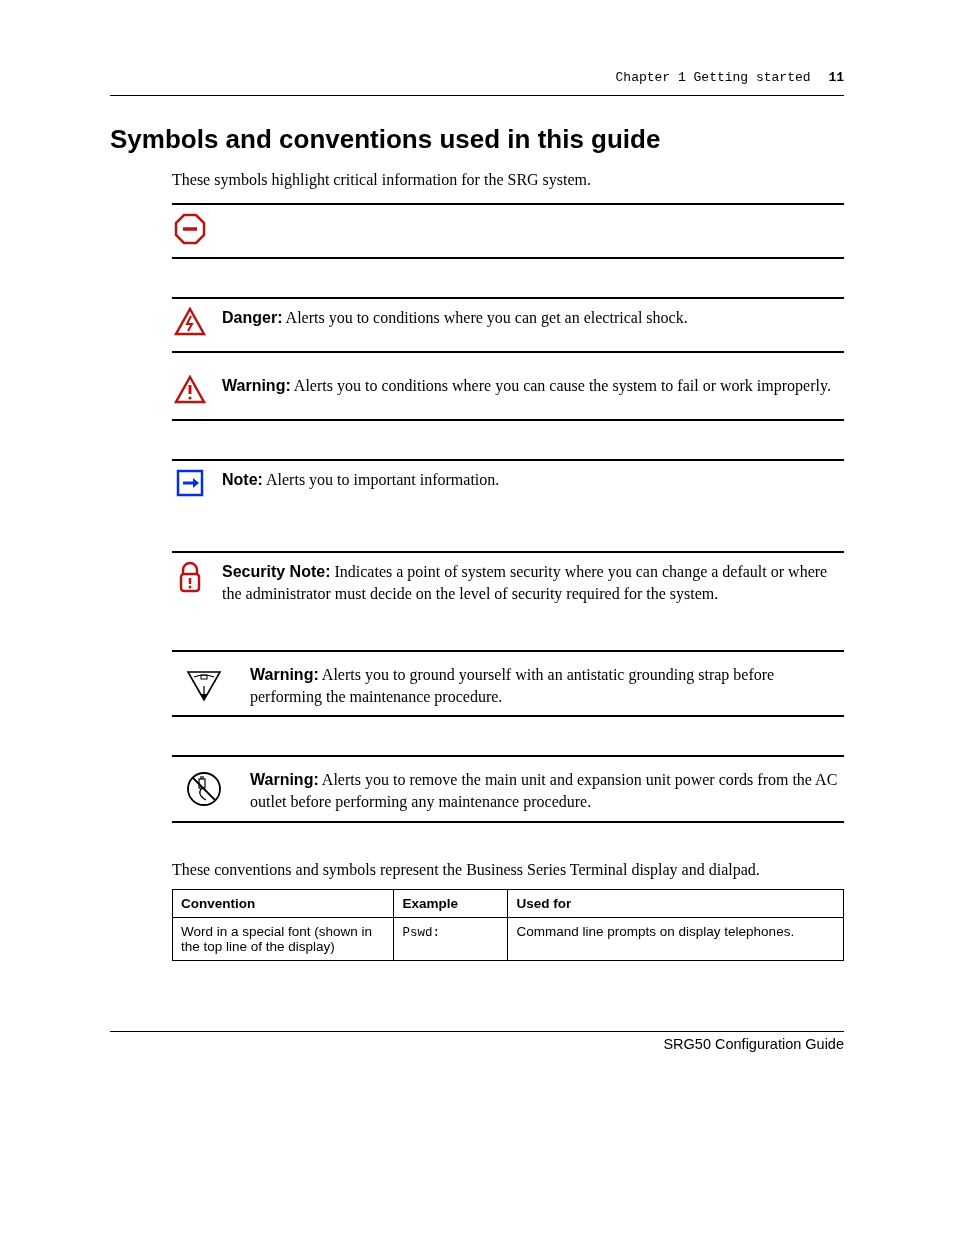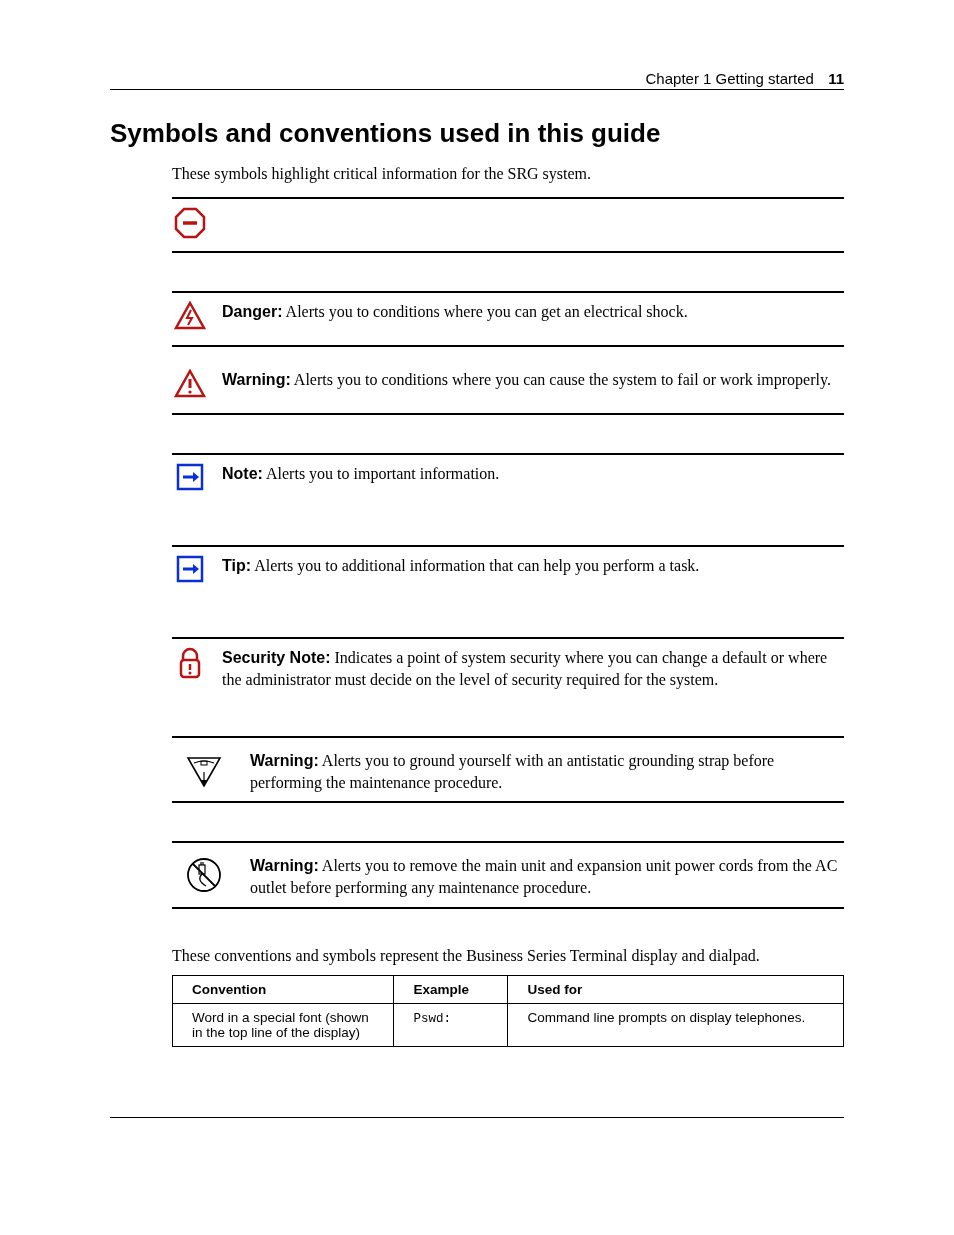"Chapter 1 Getting started 11" .header-line { font-family: Liberation Sans, sans-serif -> Liberation Mono, monospace; font-size: 15px -> 13px; margin-bottom: 2px -> 10px }
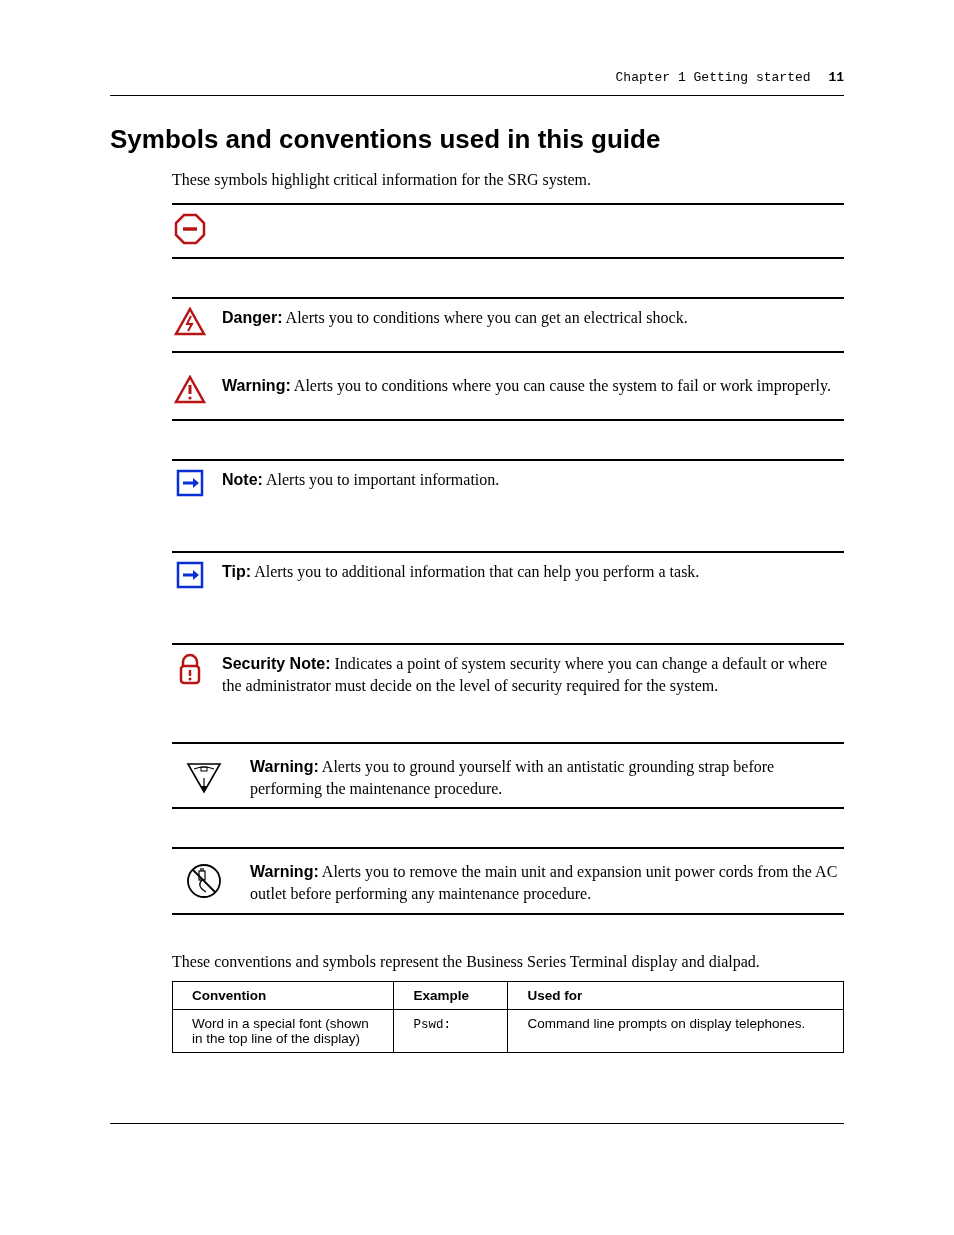"Tip: Alerts you to additional" div.symbol-block { html: <div> <hr> <div> <div> <svg> <rect></rect> <line></line> <polygon></polygon> </svg> </div> <div> <span>Tip:</span><span> Alerts you to additional information that can help you perform a task.</span> </div> </div> </div> -> none }
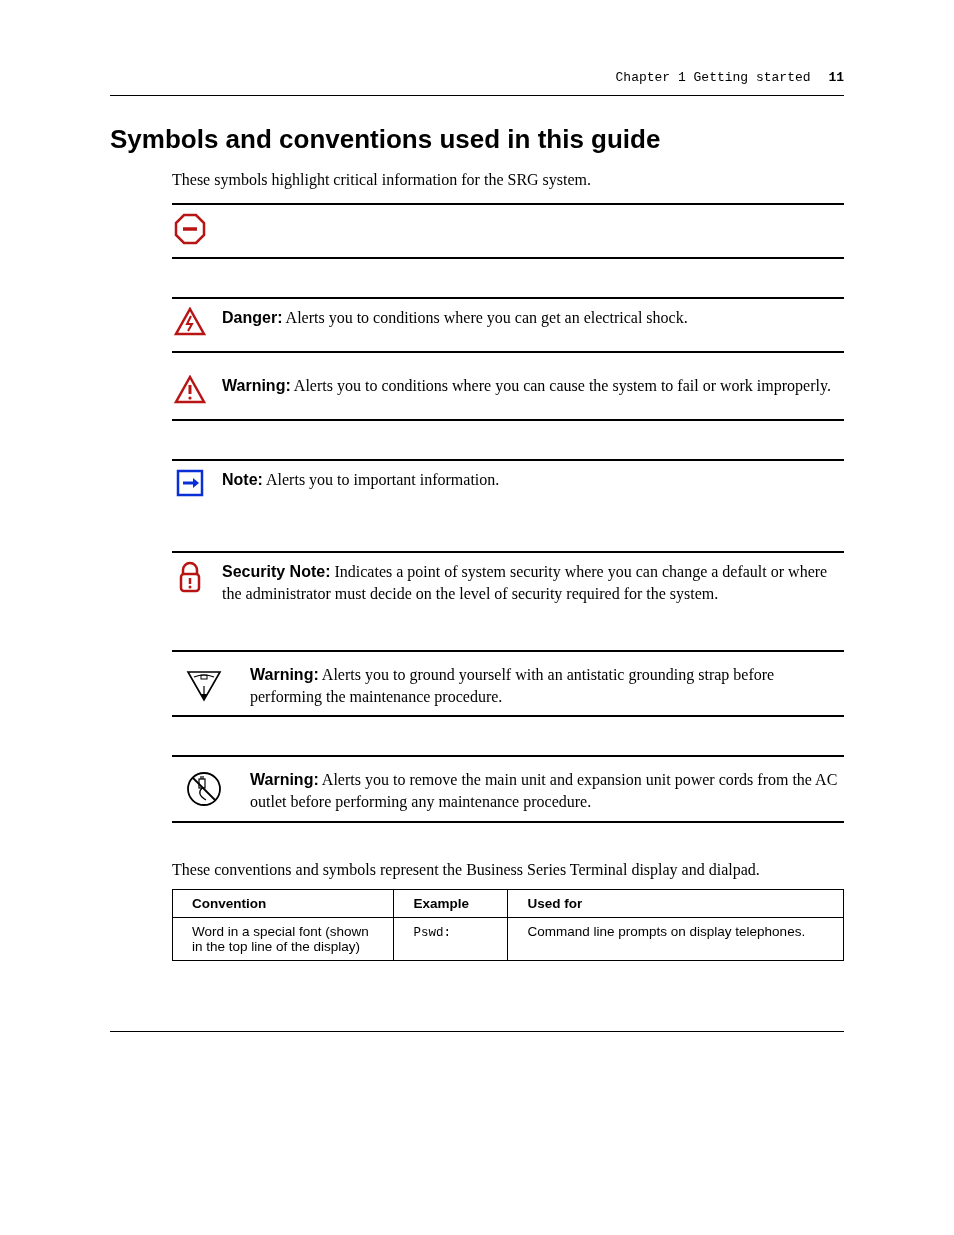"Convention" .conv-table th, .conv-table td { padding: 6px 19px -> 6px 8px }
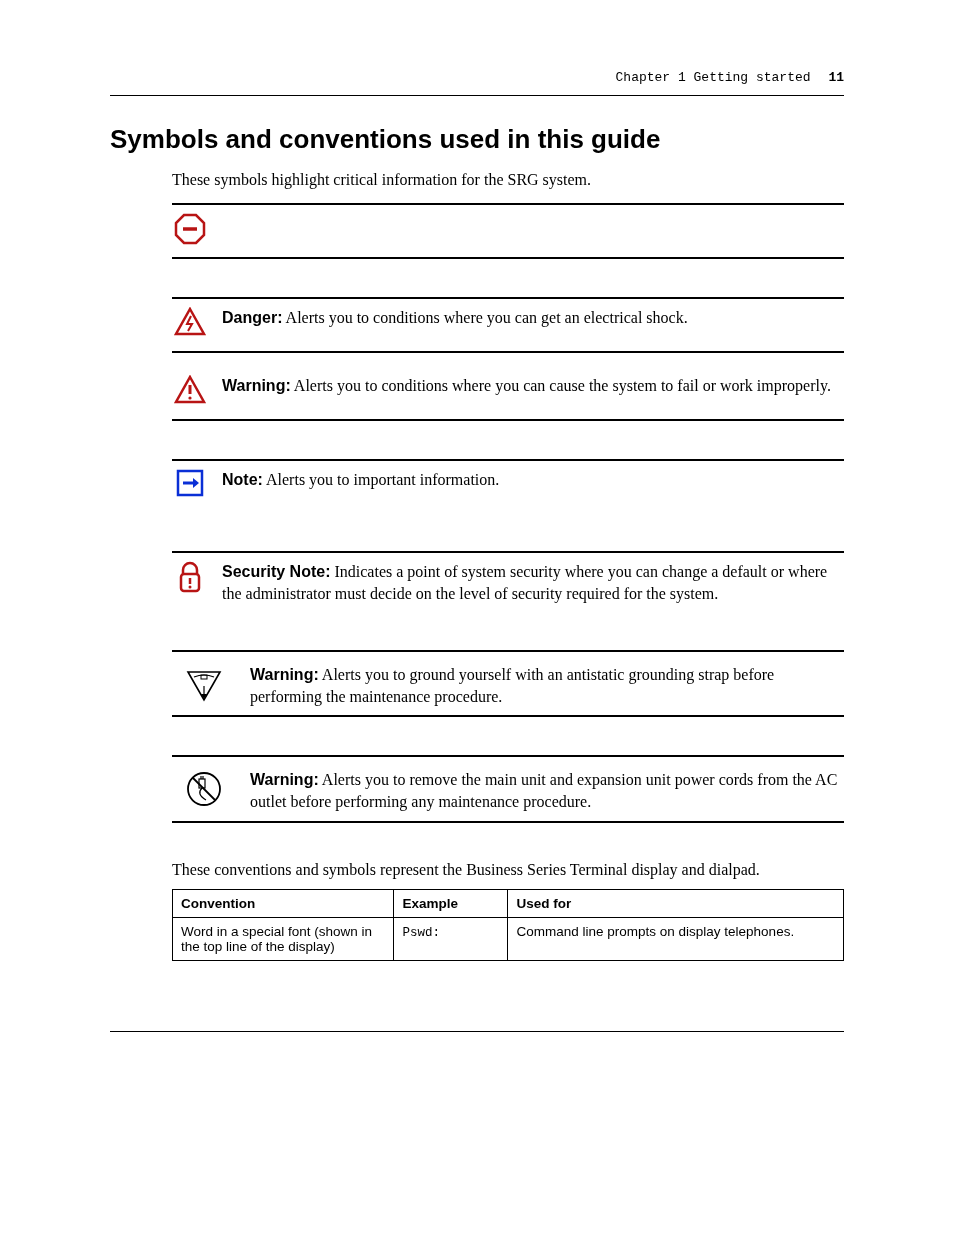"SRG50 Configuration Guide" div.footer-line { html: none -> <div>SRG50 Configuration Guide</div> }
